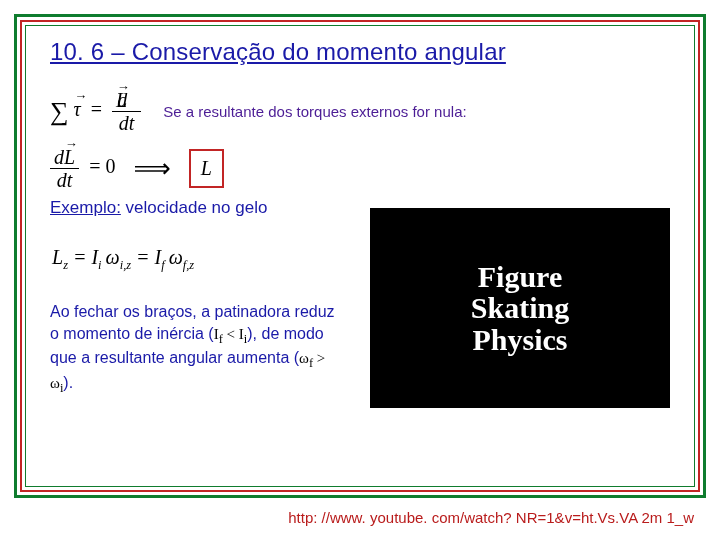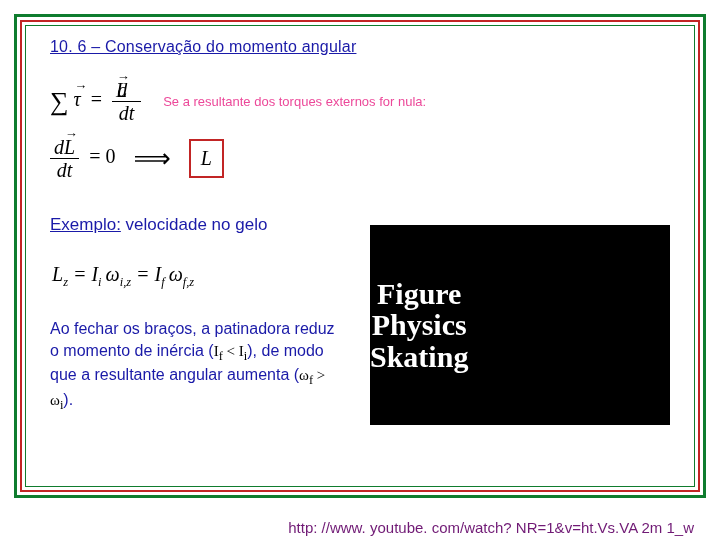"10. 6 – Conservação do" .title { font-size: 16px -> 24px }
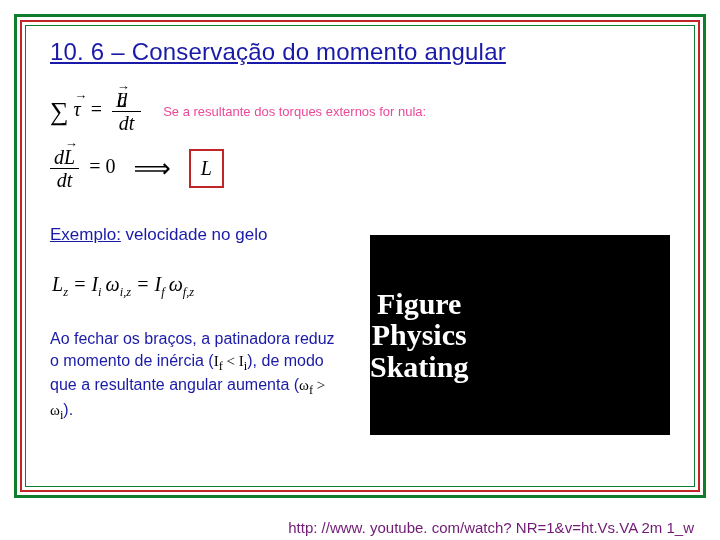"Se a resultante dos torques" .statement { color: #ec4899 -> #4c1d95; font-size: 13px -> 15px }
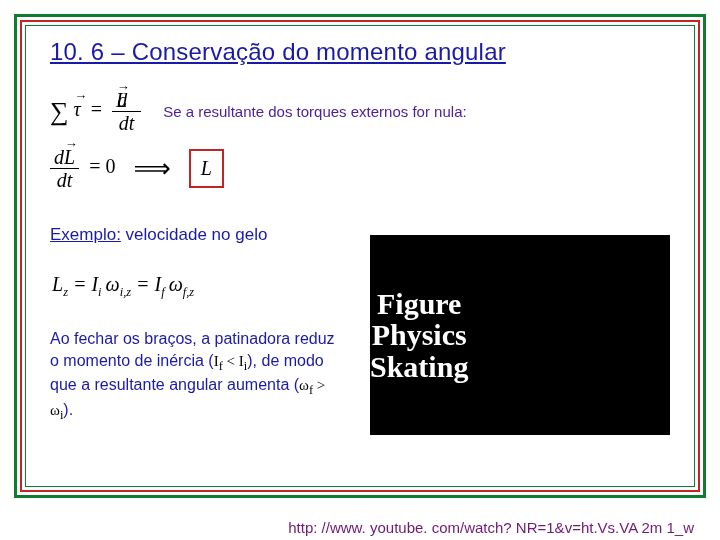"dL" .row2 { margin-bottom: 35px -> 8px }
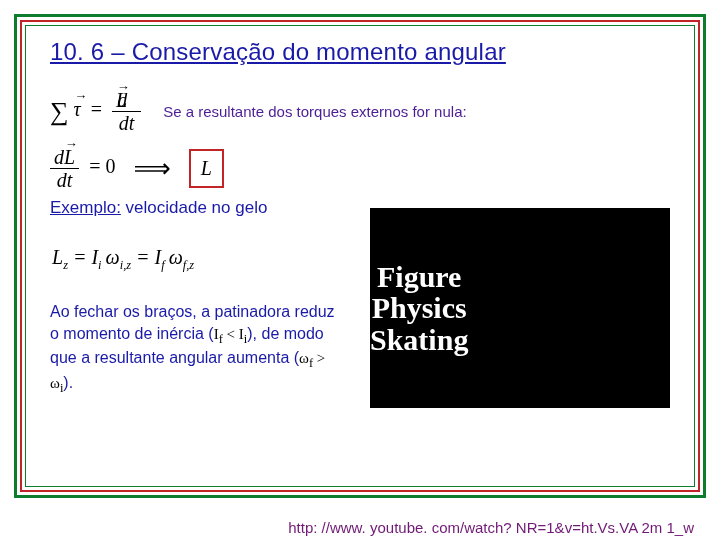"Figure" .video-panel { align-items: flex-start -> center }
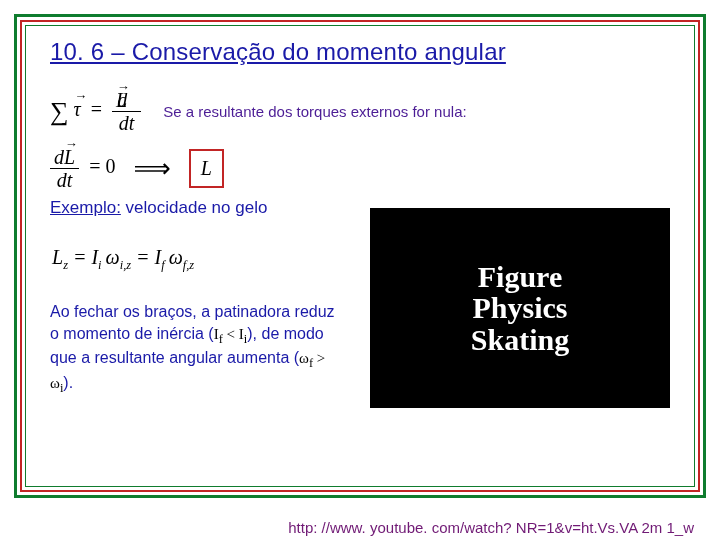"Physics" div { order: before "Skating" -> after "Skating" }
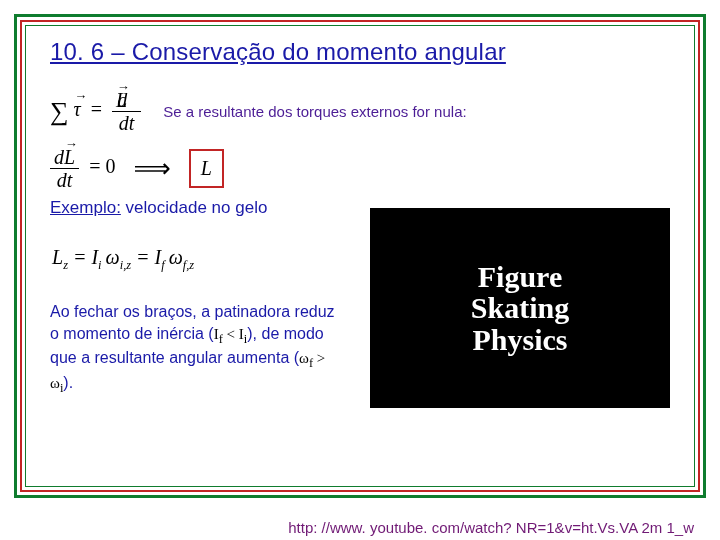"http: //www. youtube. com/watch?" .footer-url { bottom: 4px -> 14px; color: #701a75 -> #b91c1c }
